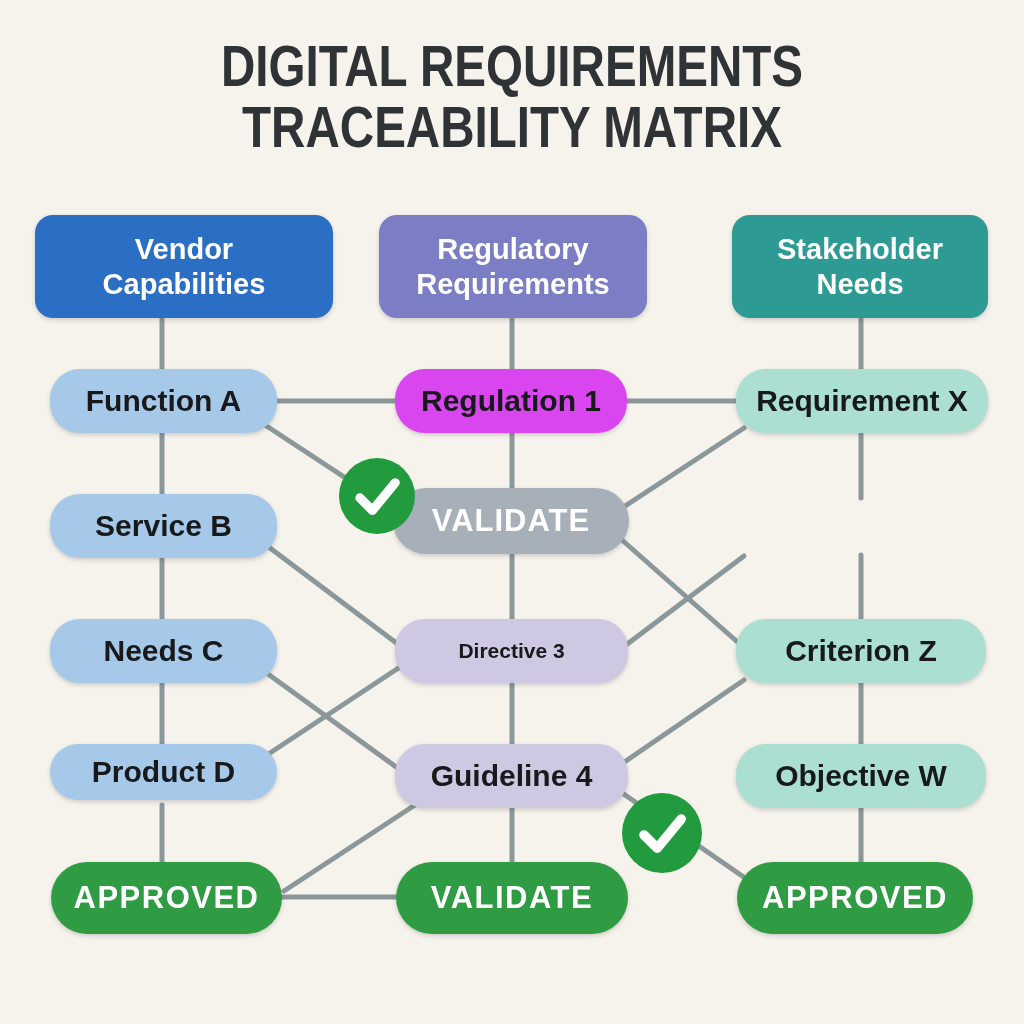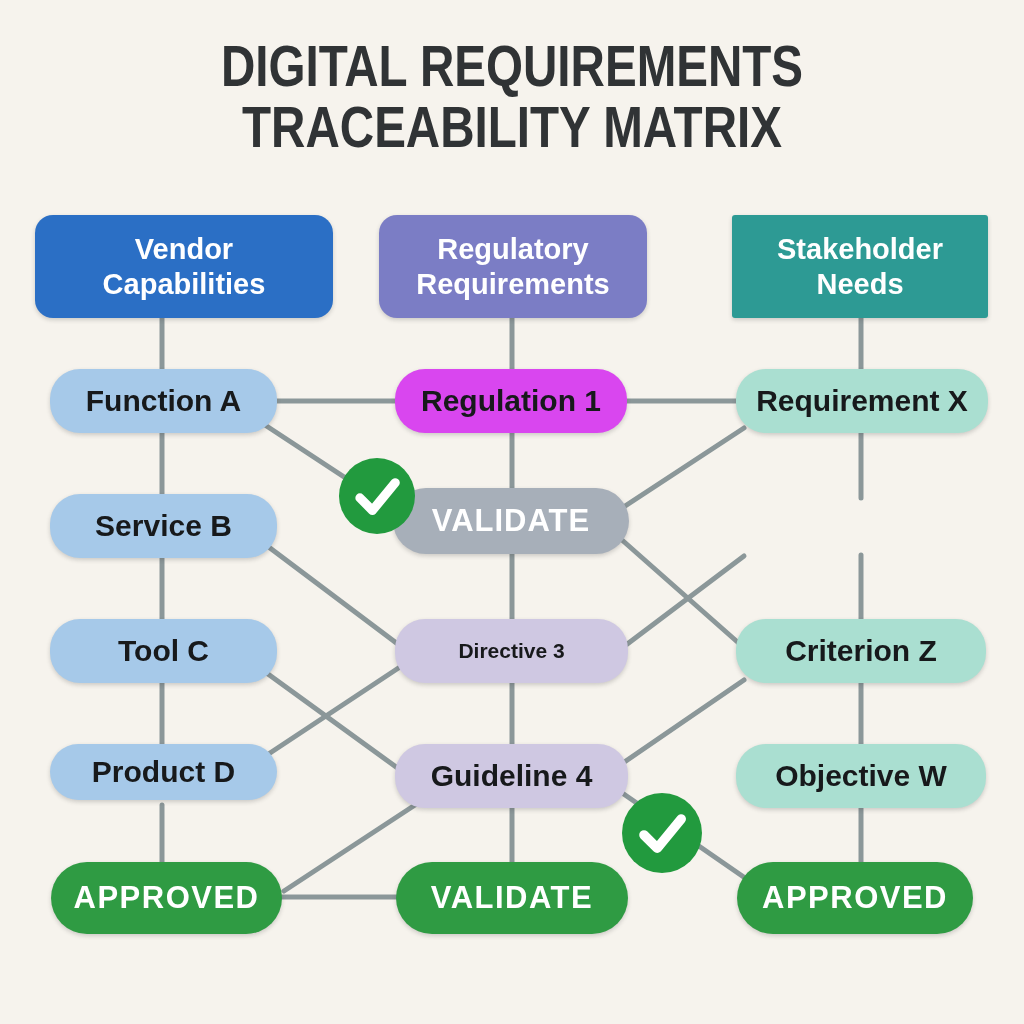"Stakeholder" div.node { border-radius: 3px -> 18px }
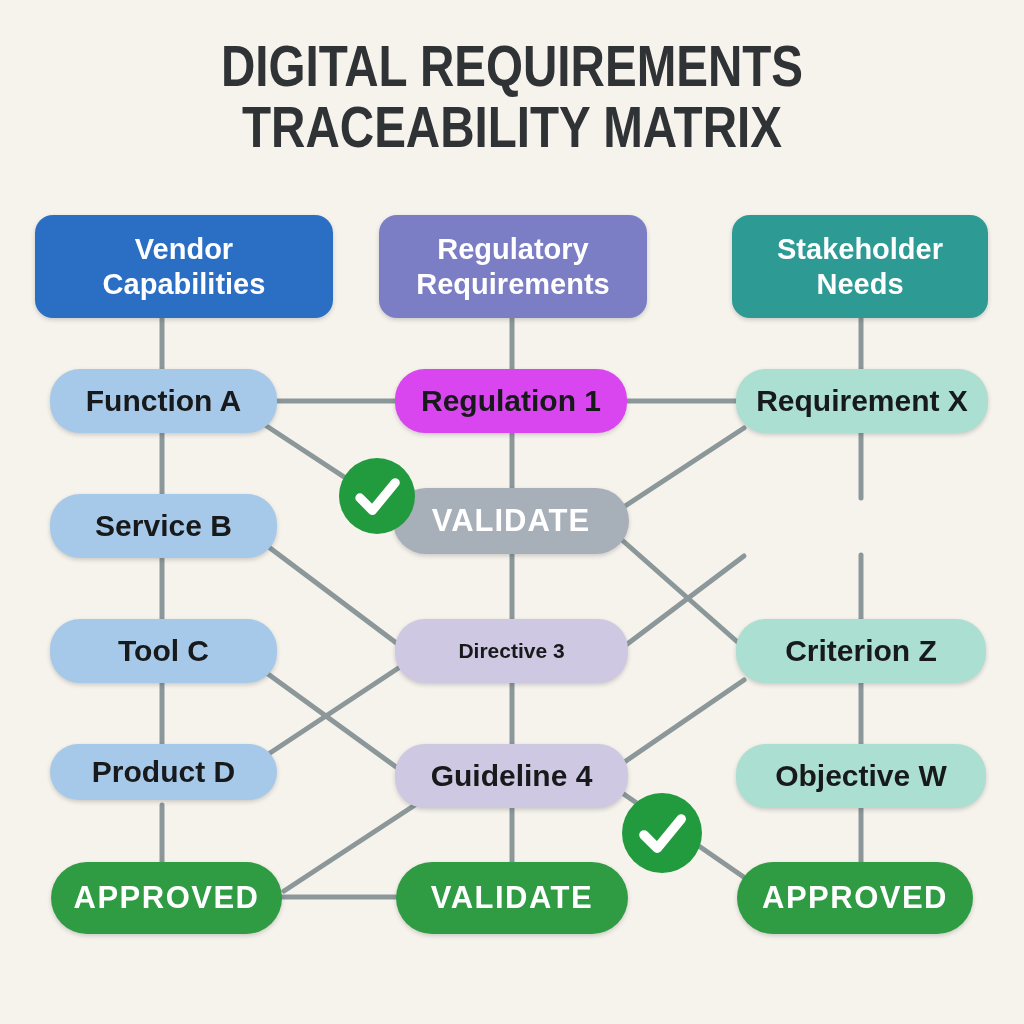"Tool C" span { text: Tool -> Needs }
